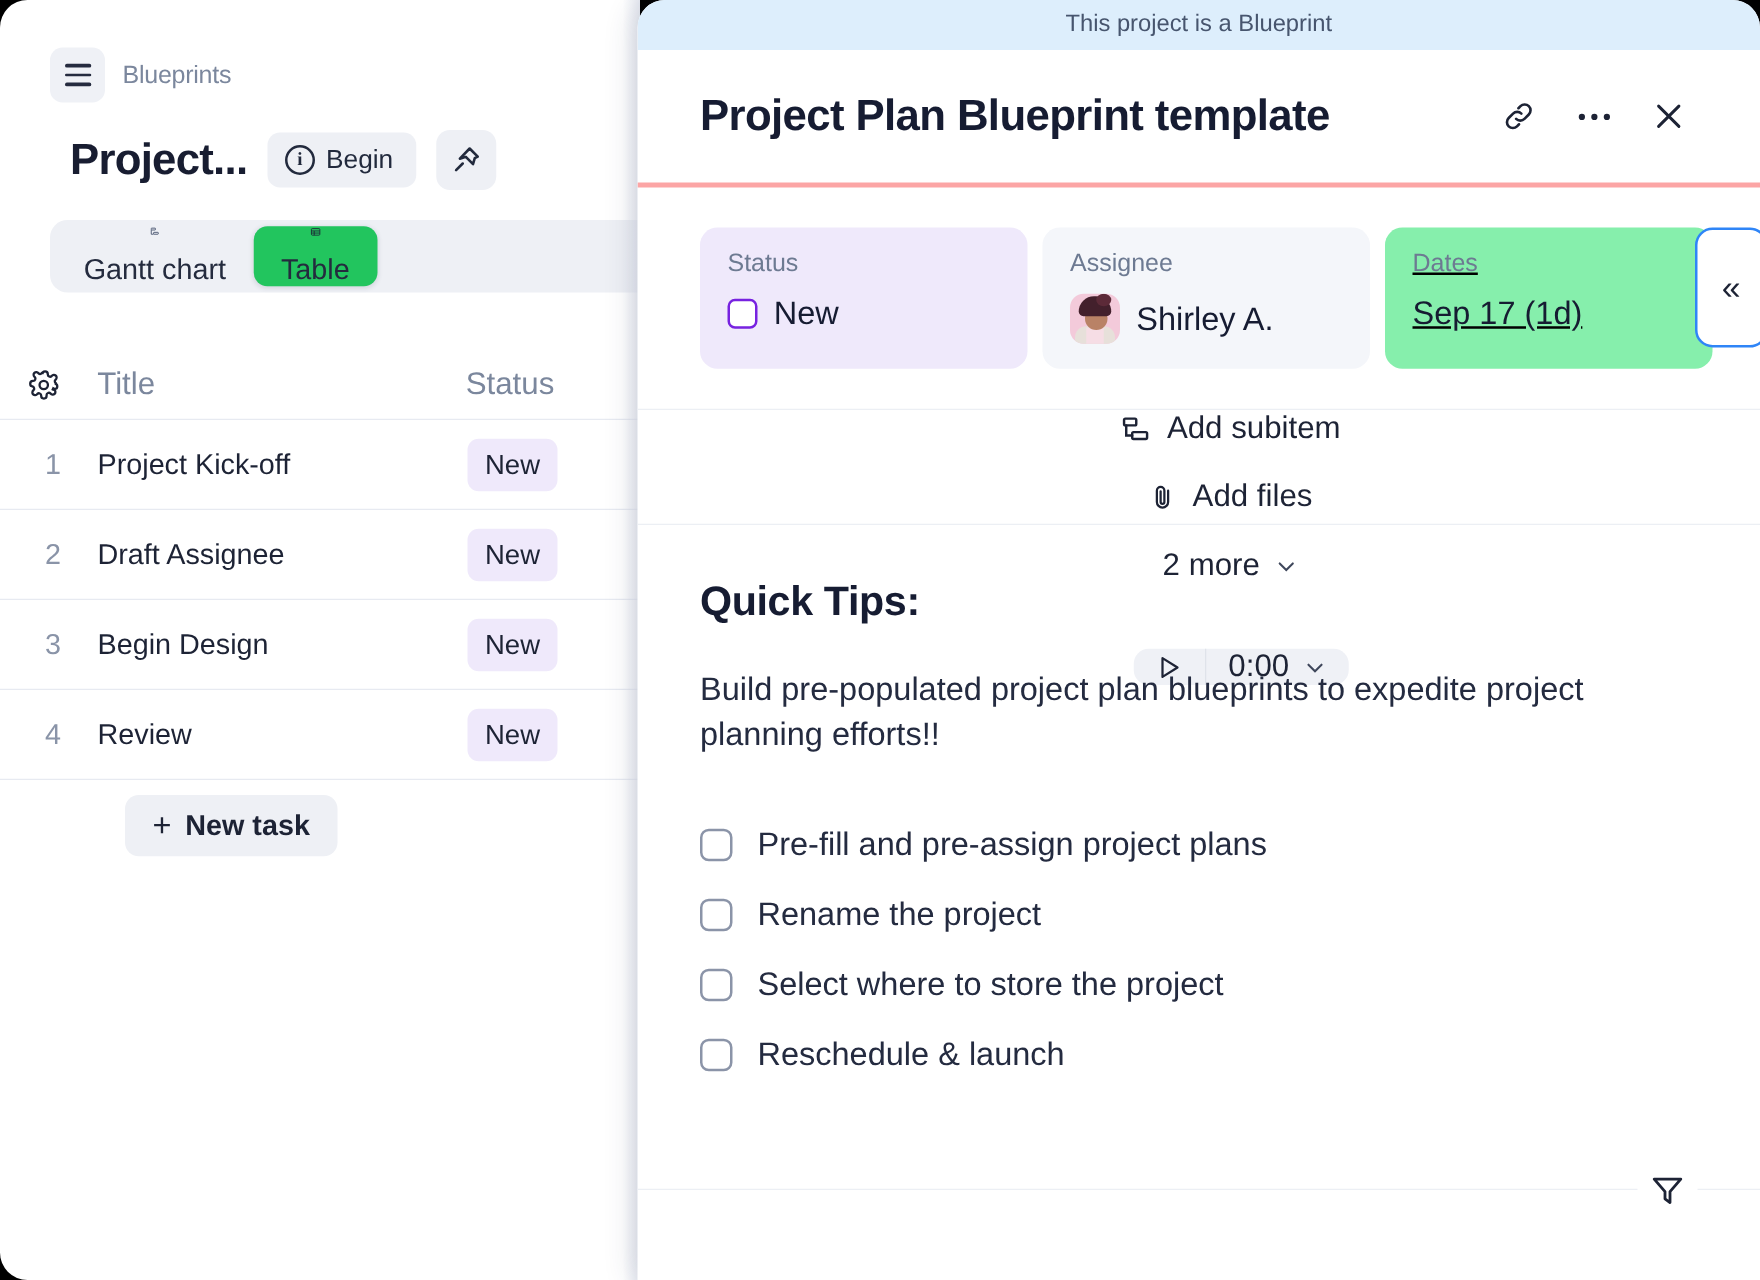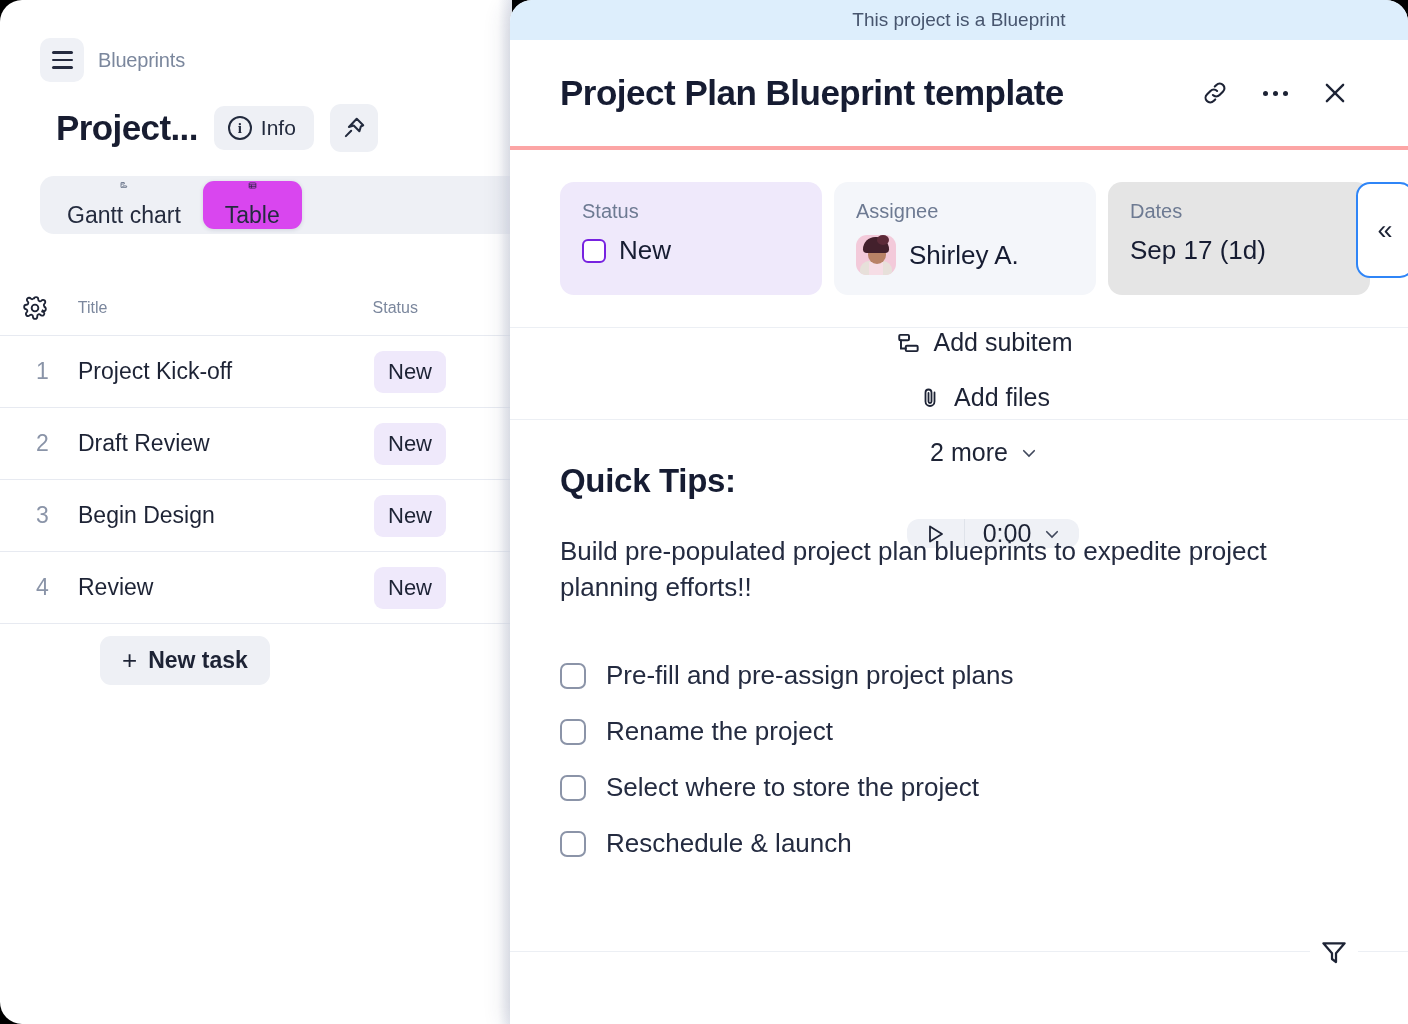"Info" span.label { text: Info -> Begin }
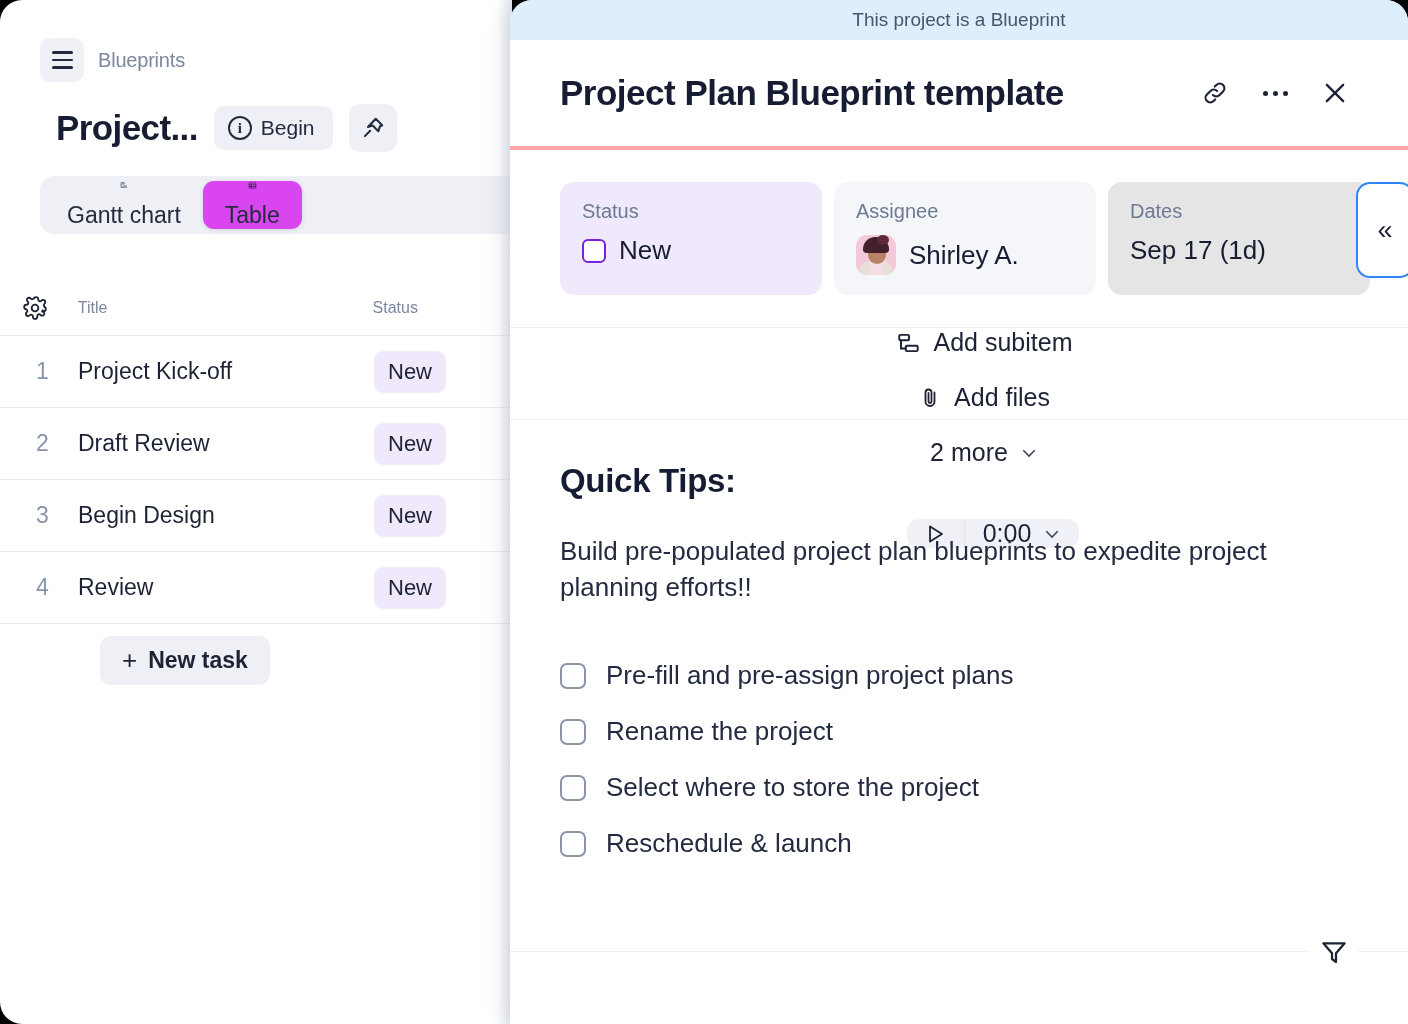"Table" .tab.active { background: #d946ef -> #22c55e }
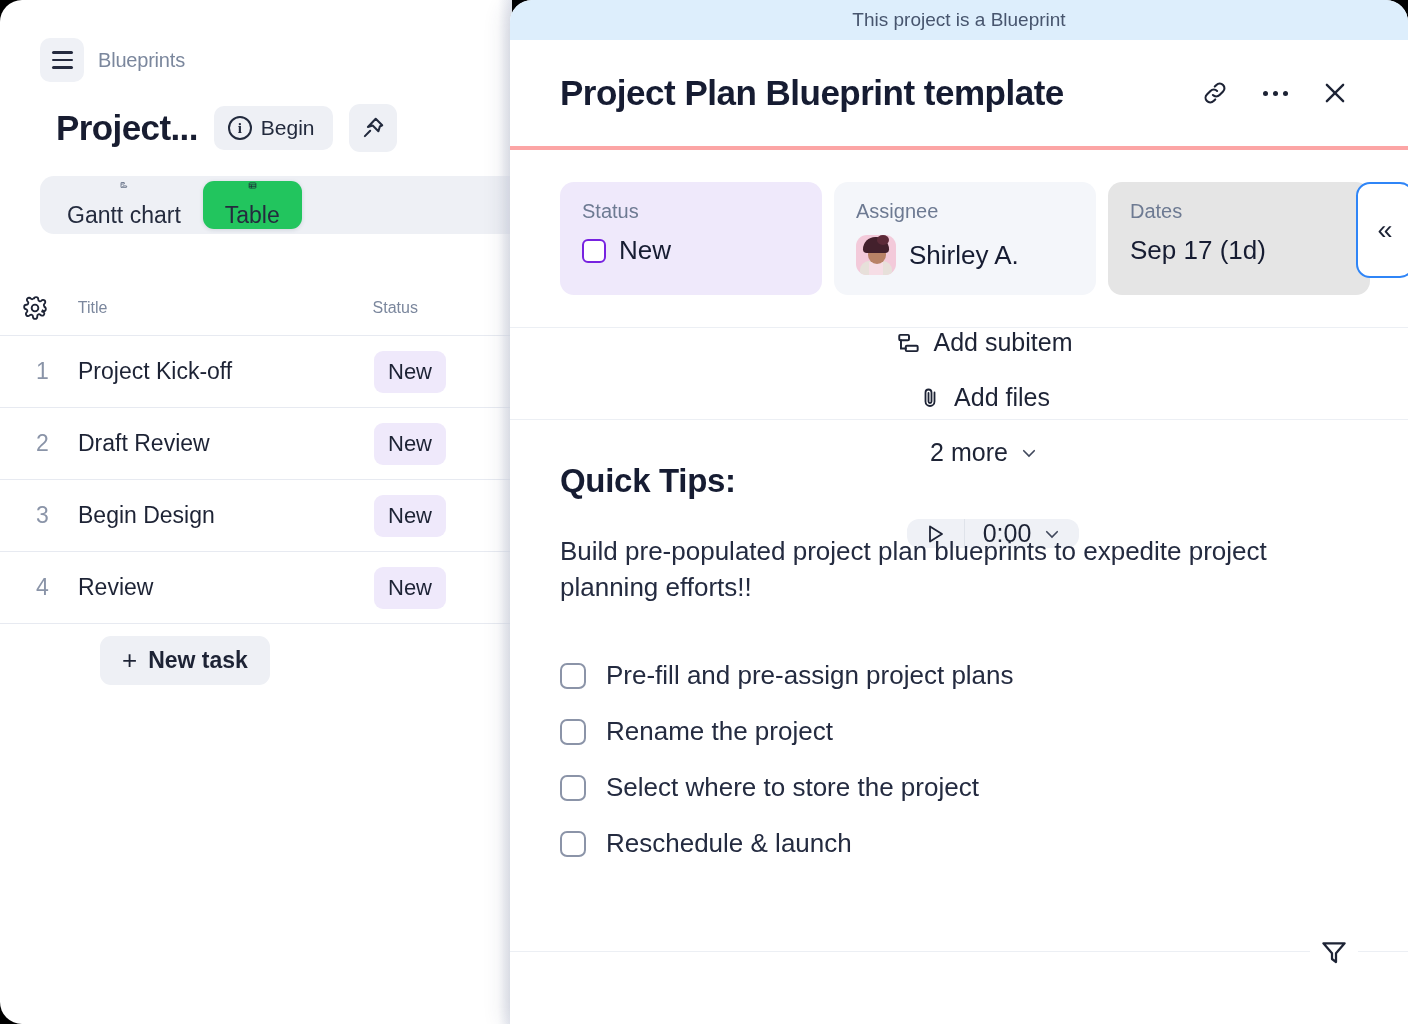"Dates" .field-card.dates { background: #e5e5e5 -> #86efac; text-decoration: none -> underline }
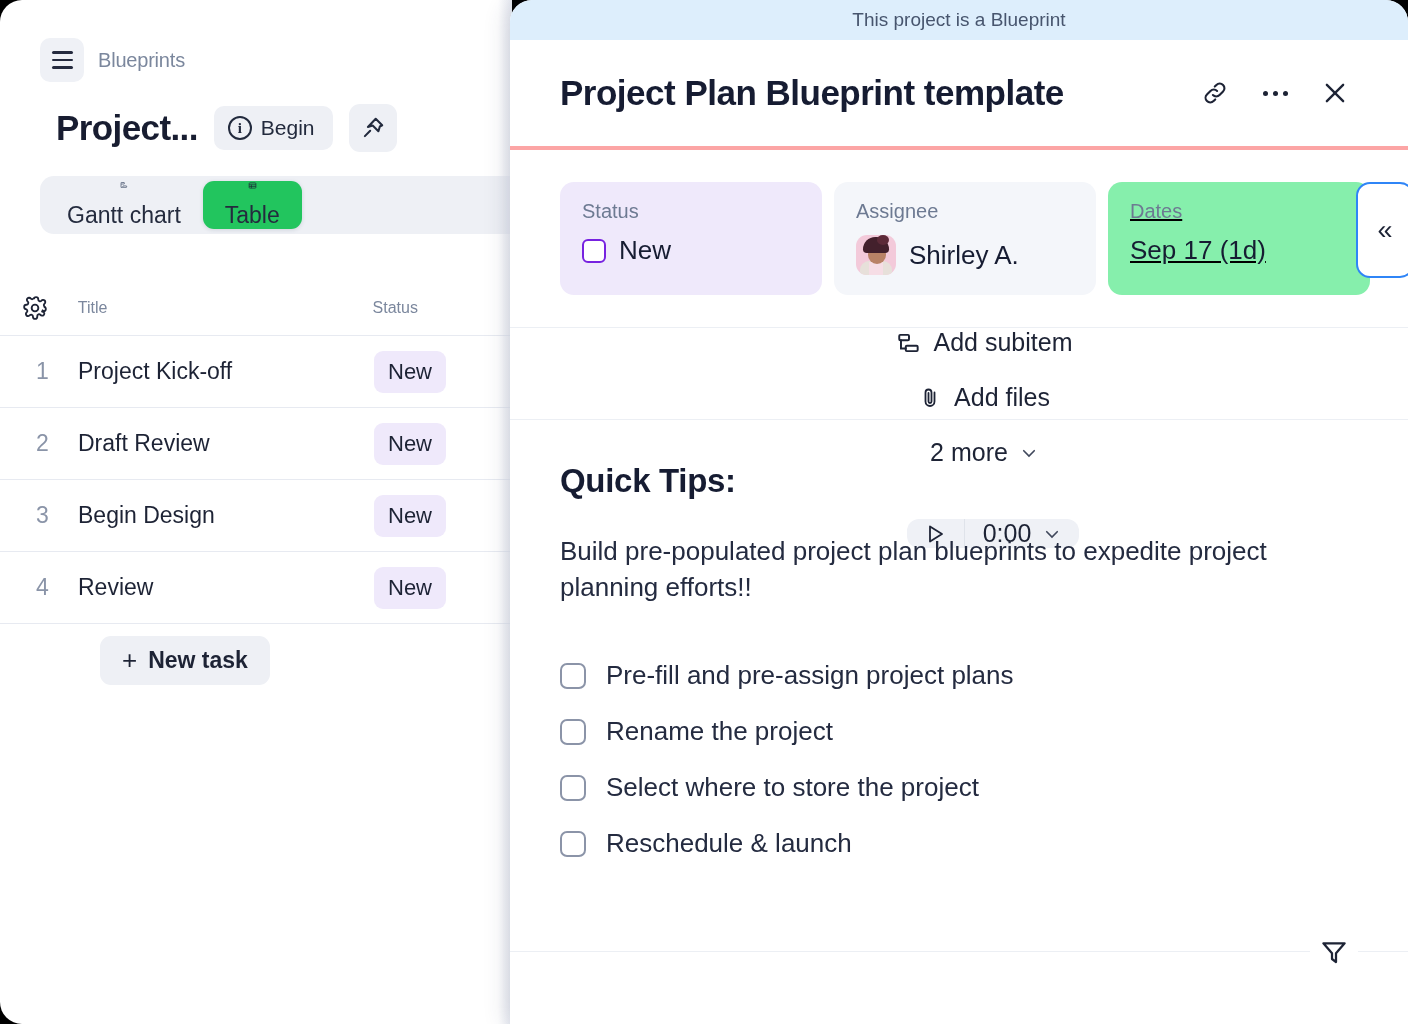"Title" .th { font-size: 16px -> 25px }
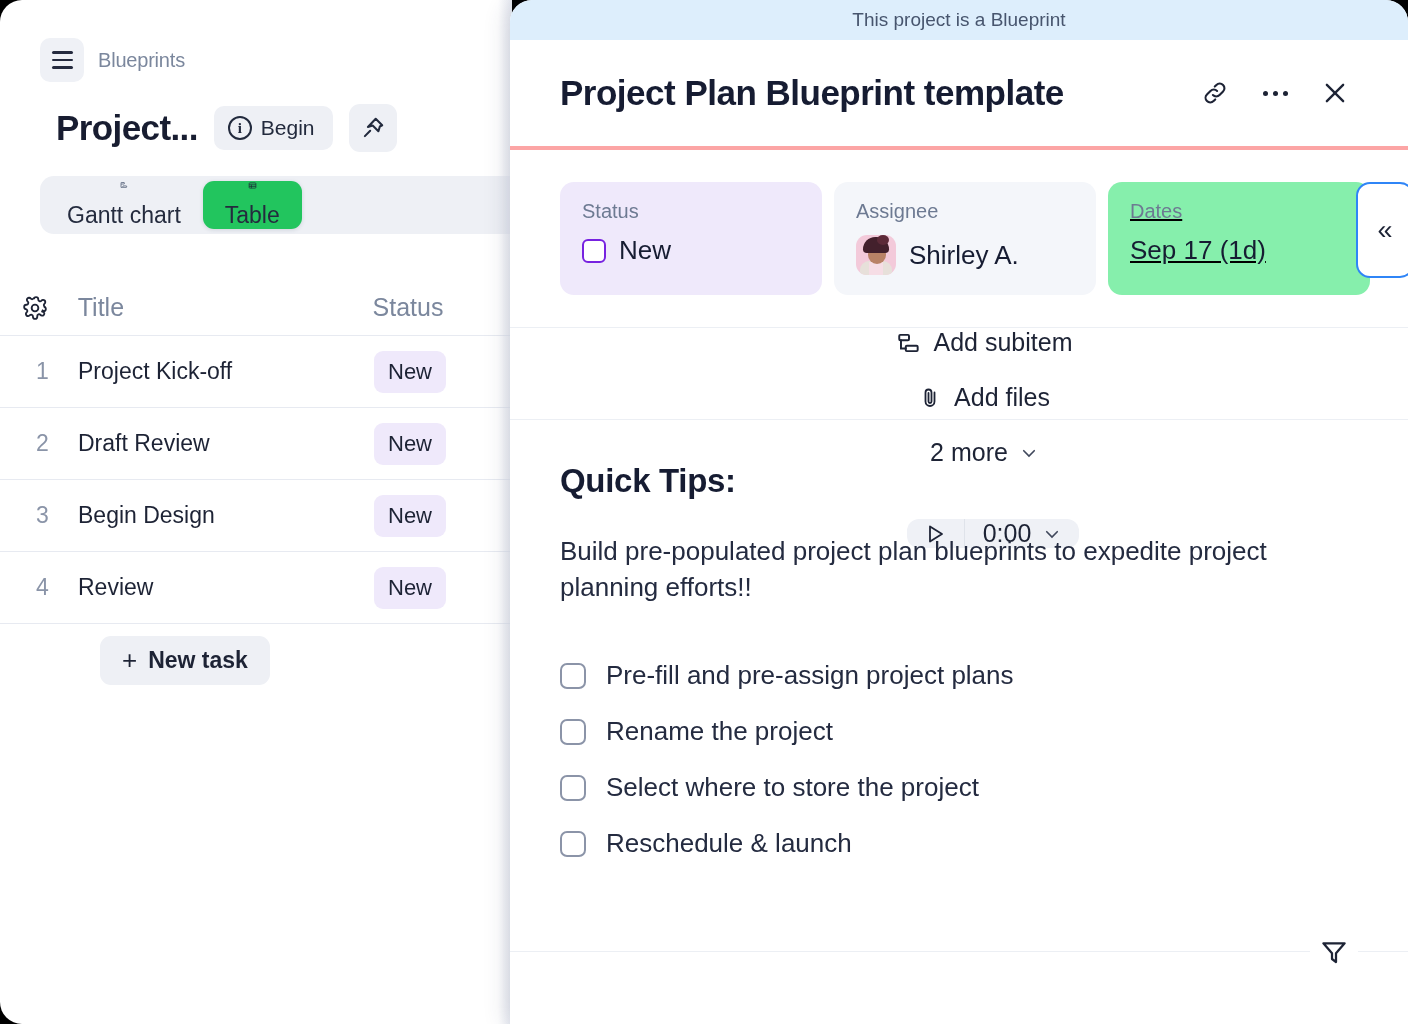"Draft Review" div.row-title { text: Review -> Assignee }
